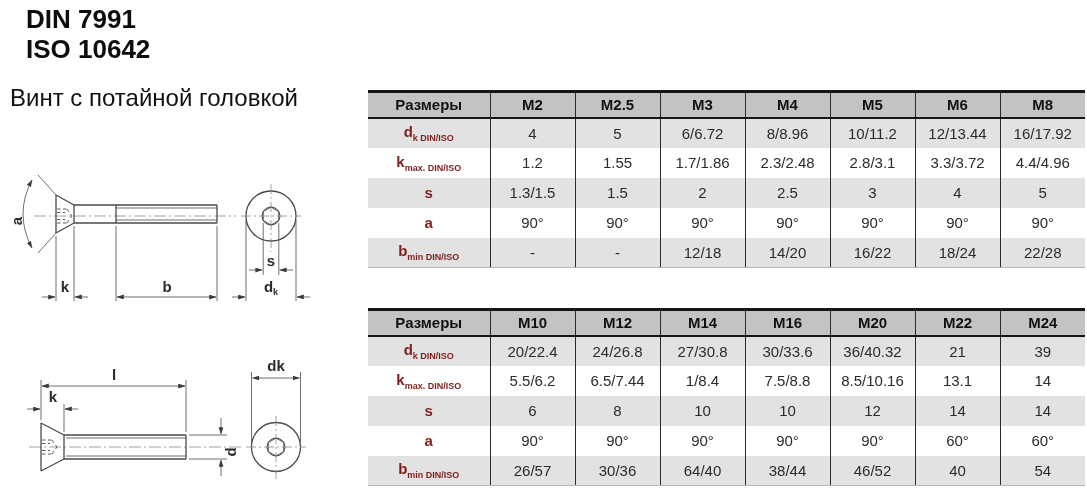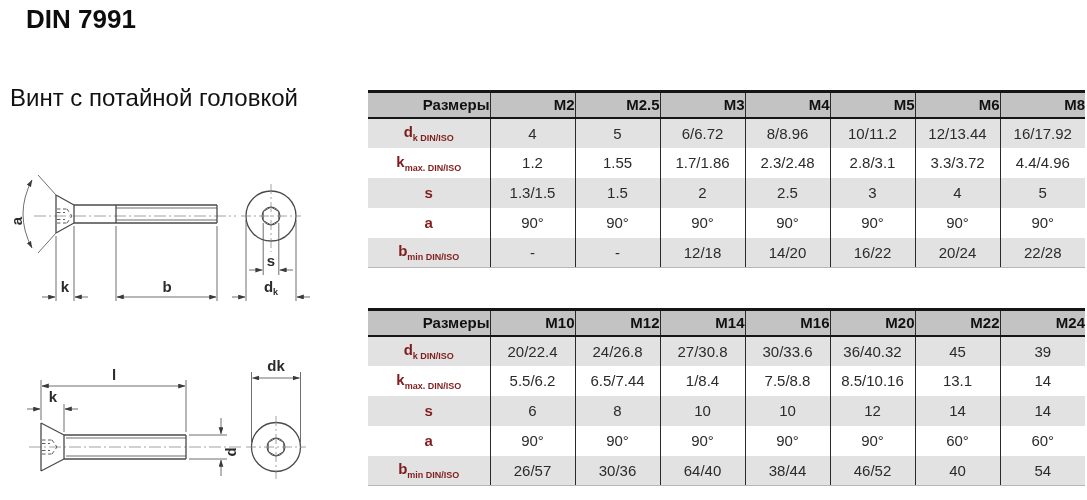"ISO 10642" div { html: none -> <div>ISO 10642</div> }
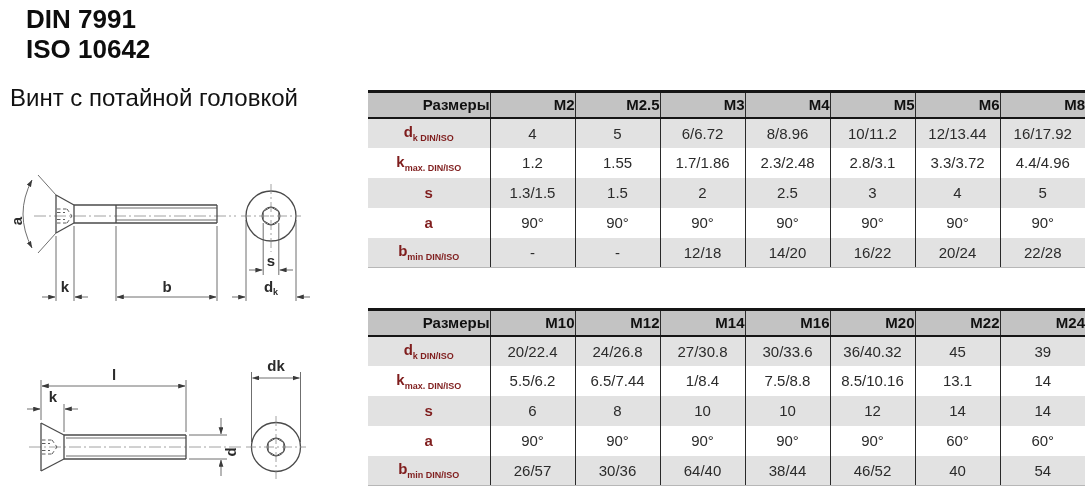"Размеры" table.spec th { text-align: right -> center }
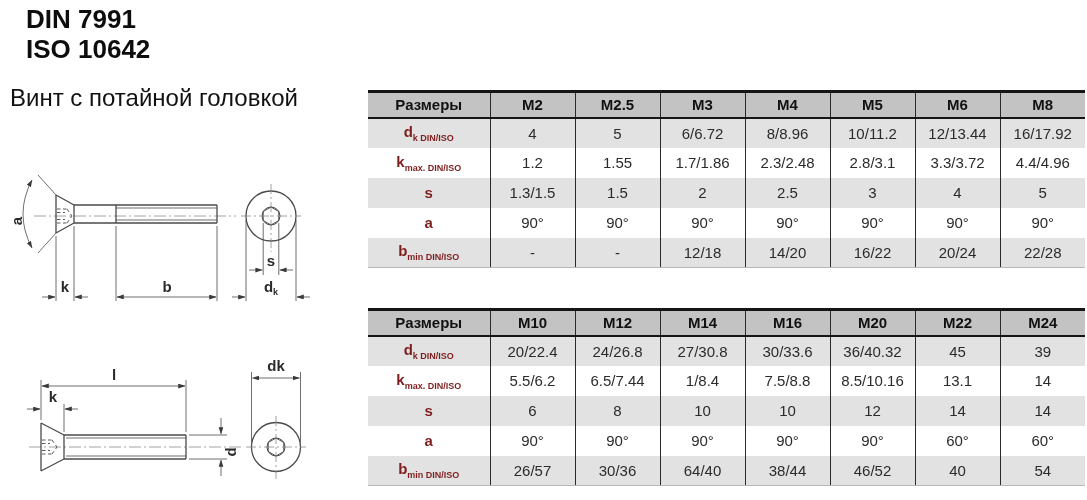"20/24" td { text: 20/24 -> 18/24 }
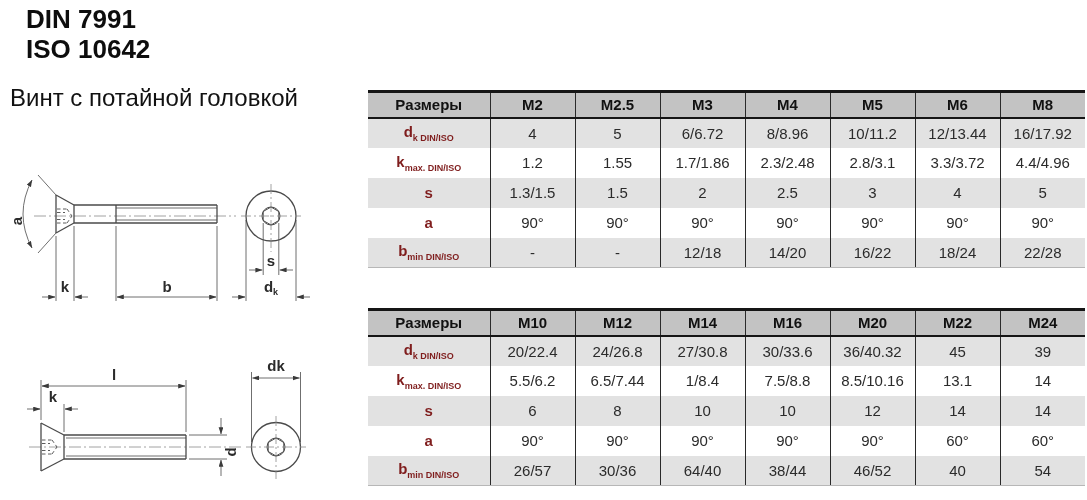"45" td { text: 45 -> 21 }
